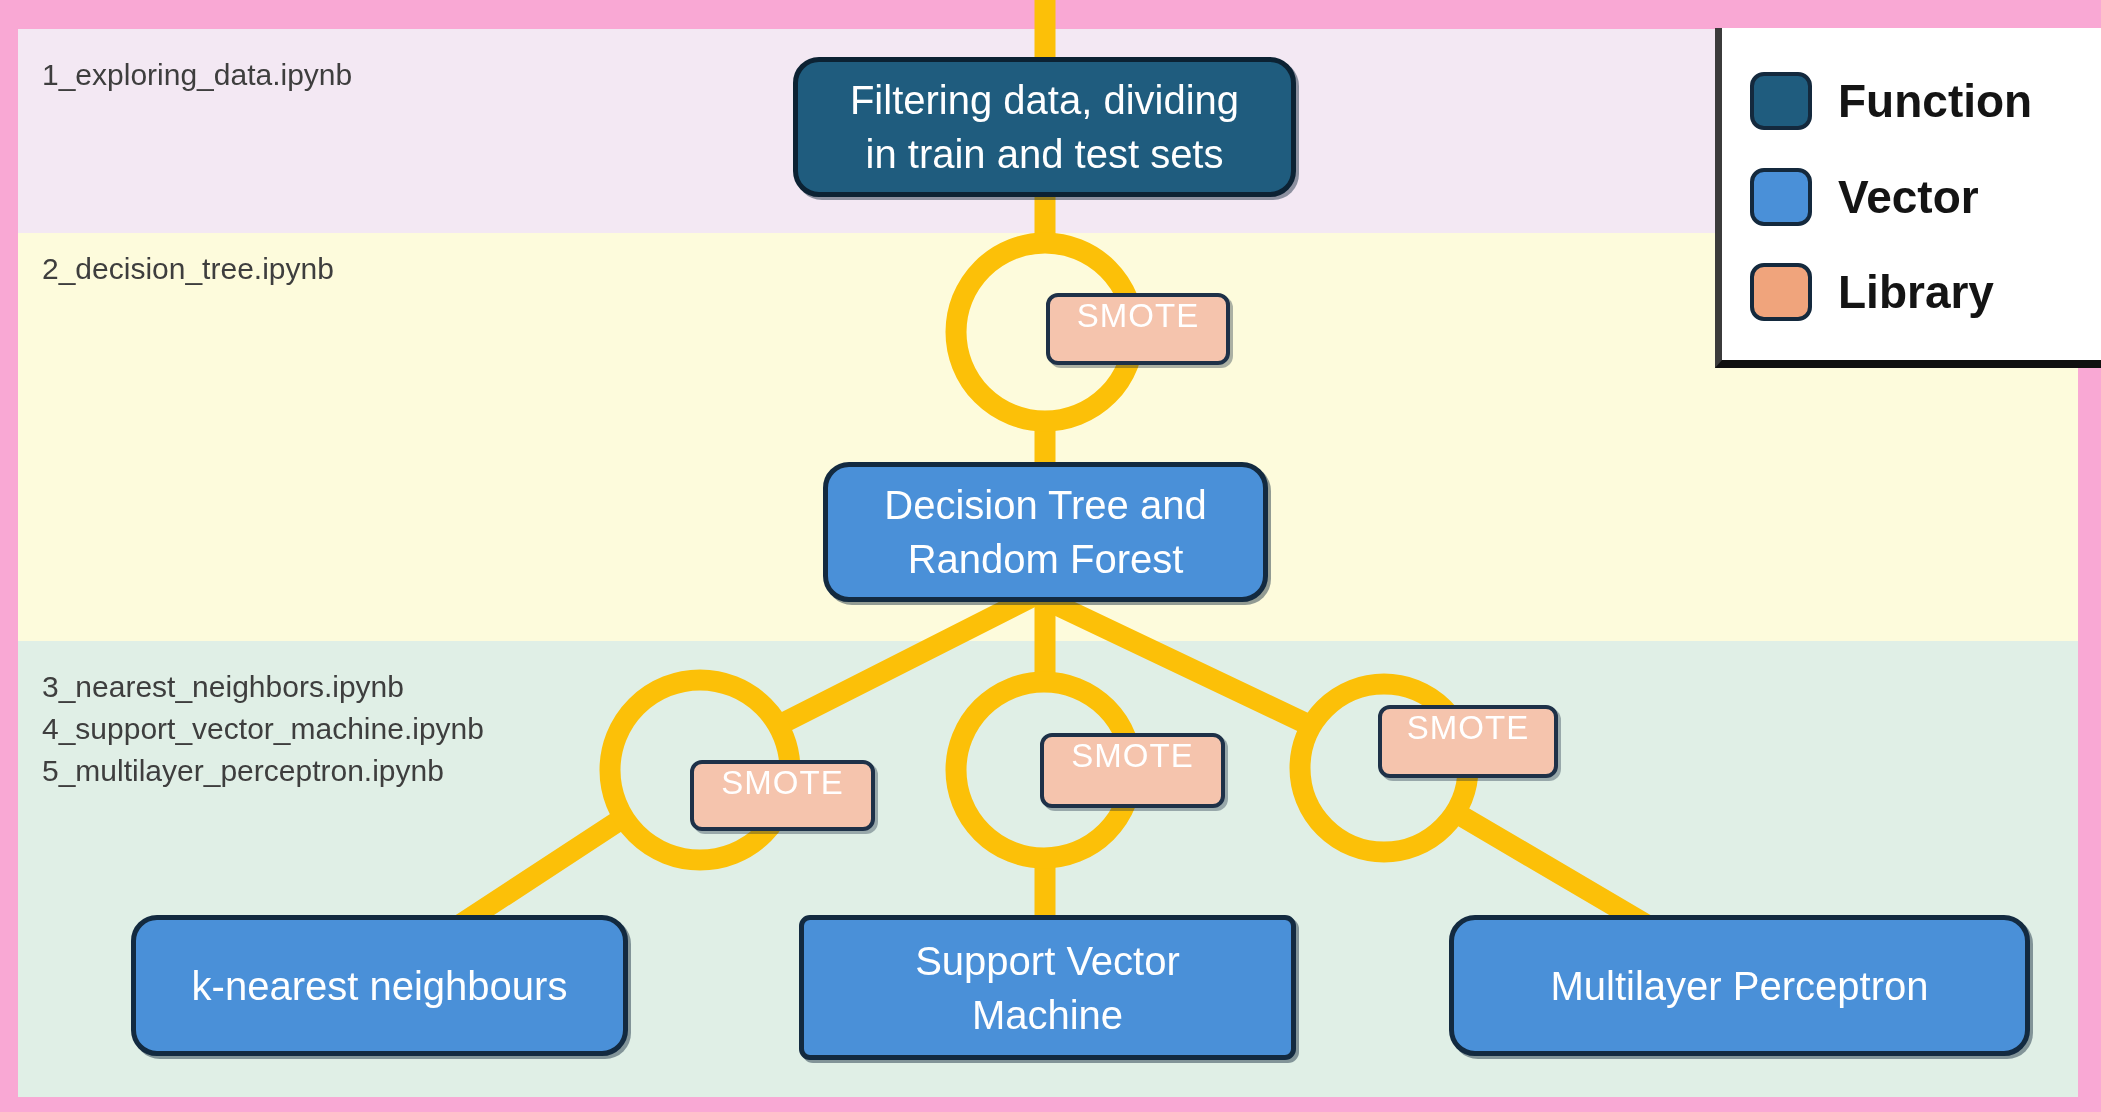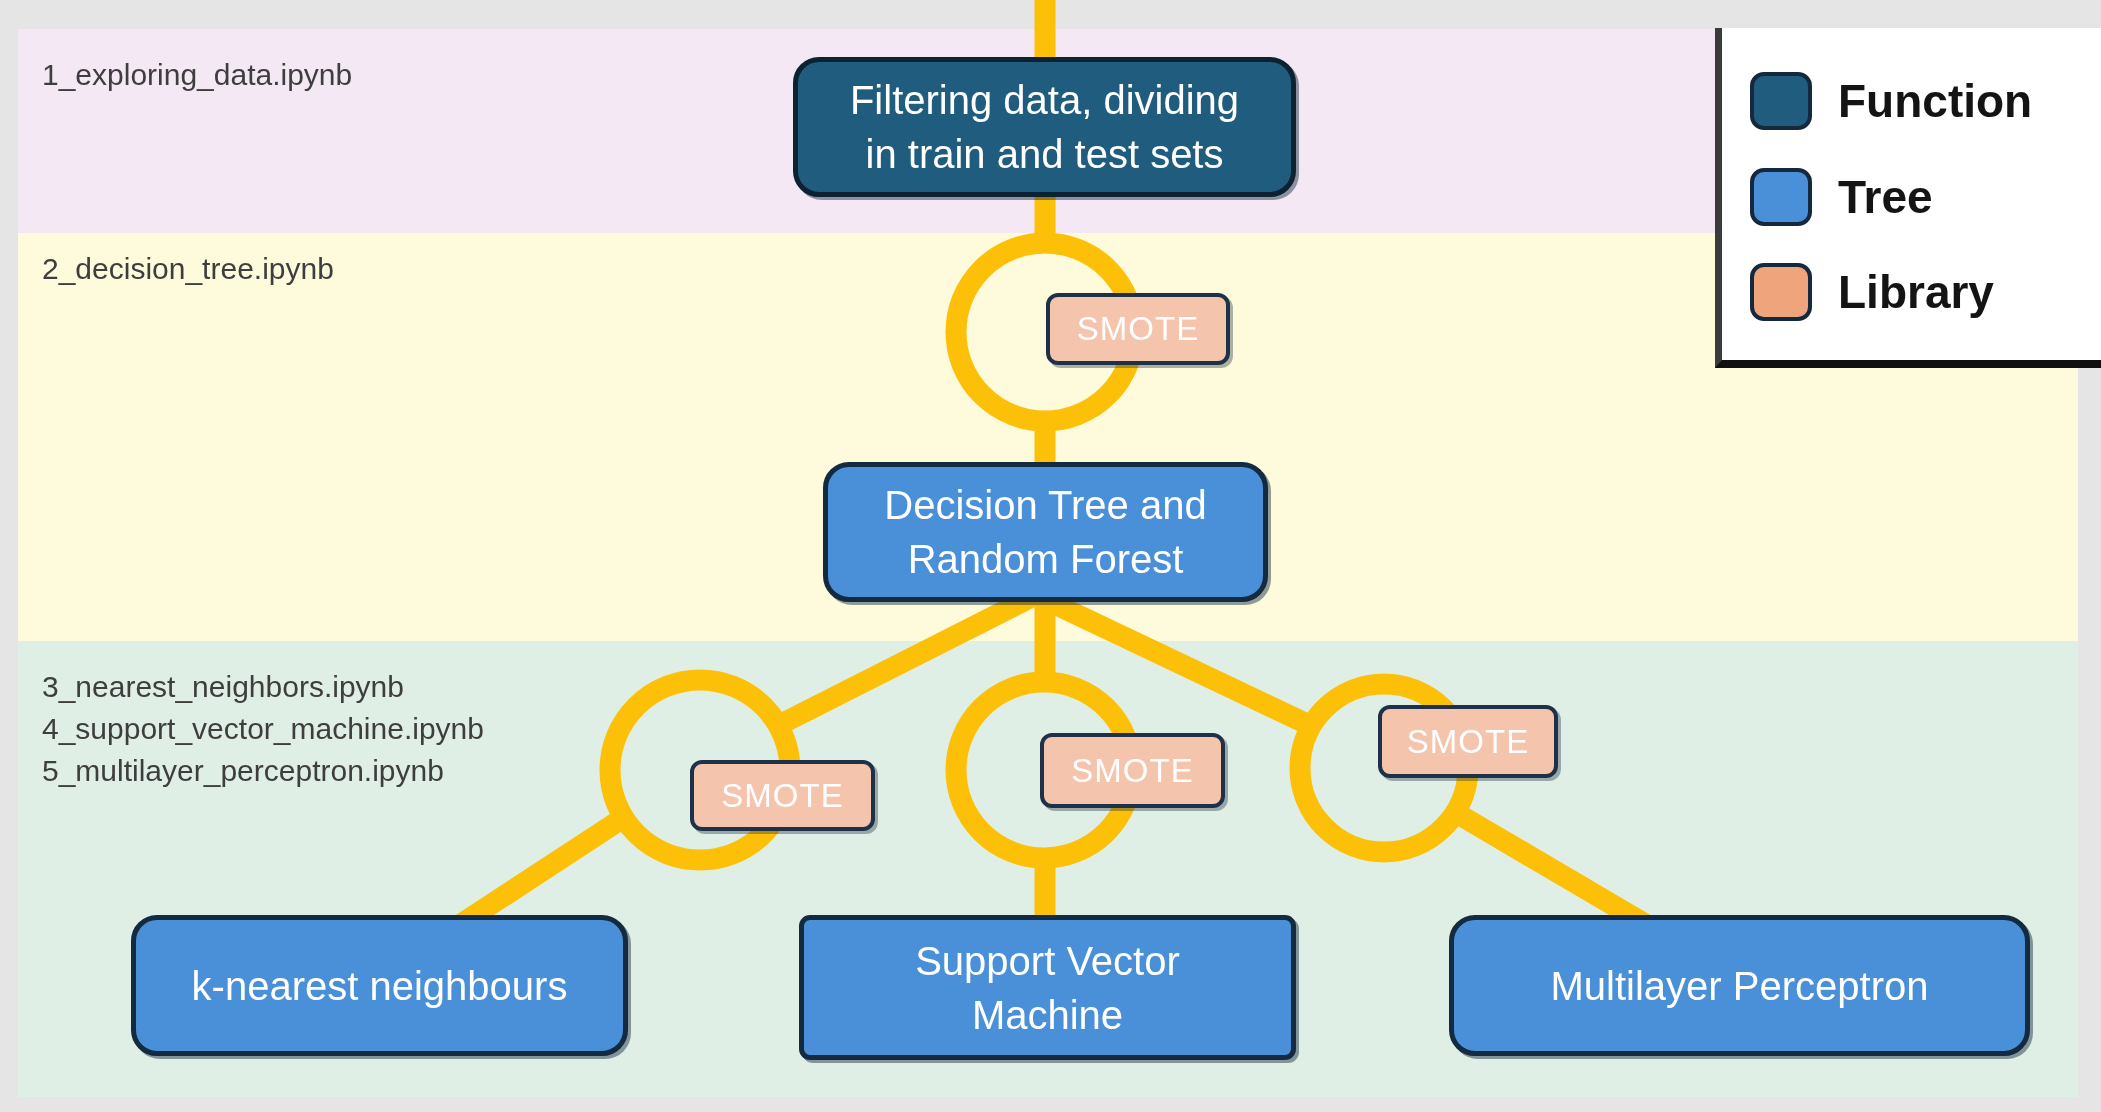"1_exploring_data.ipynb" .canvas { background: #e5e5e5 -> #f9a8d4 }
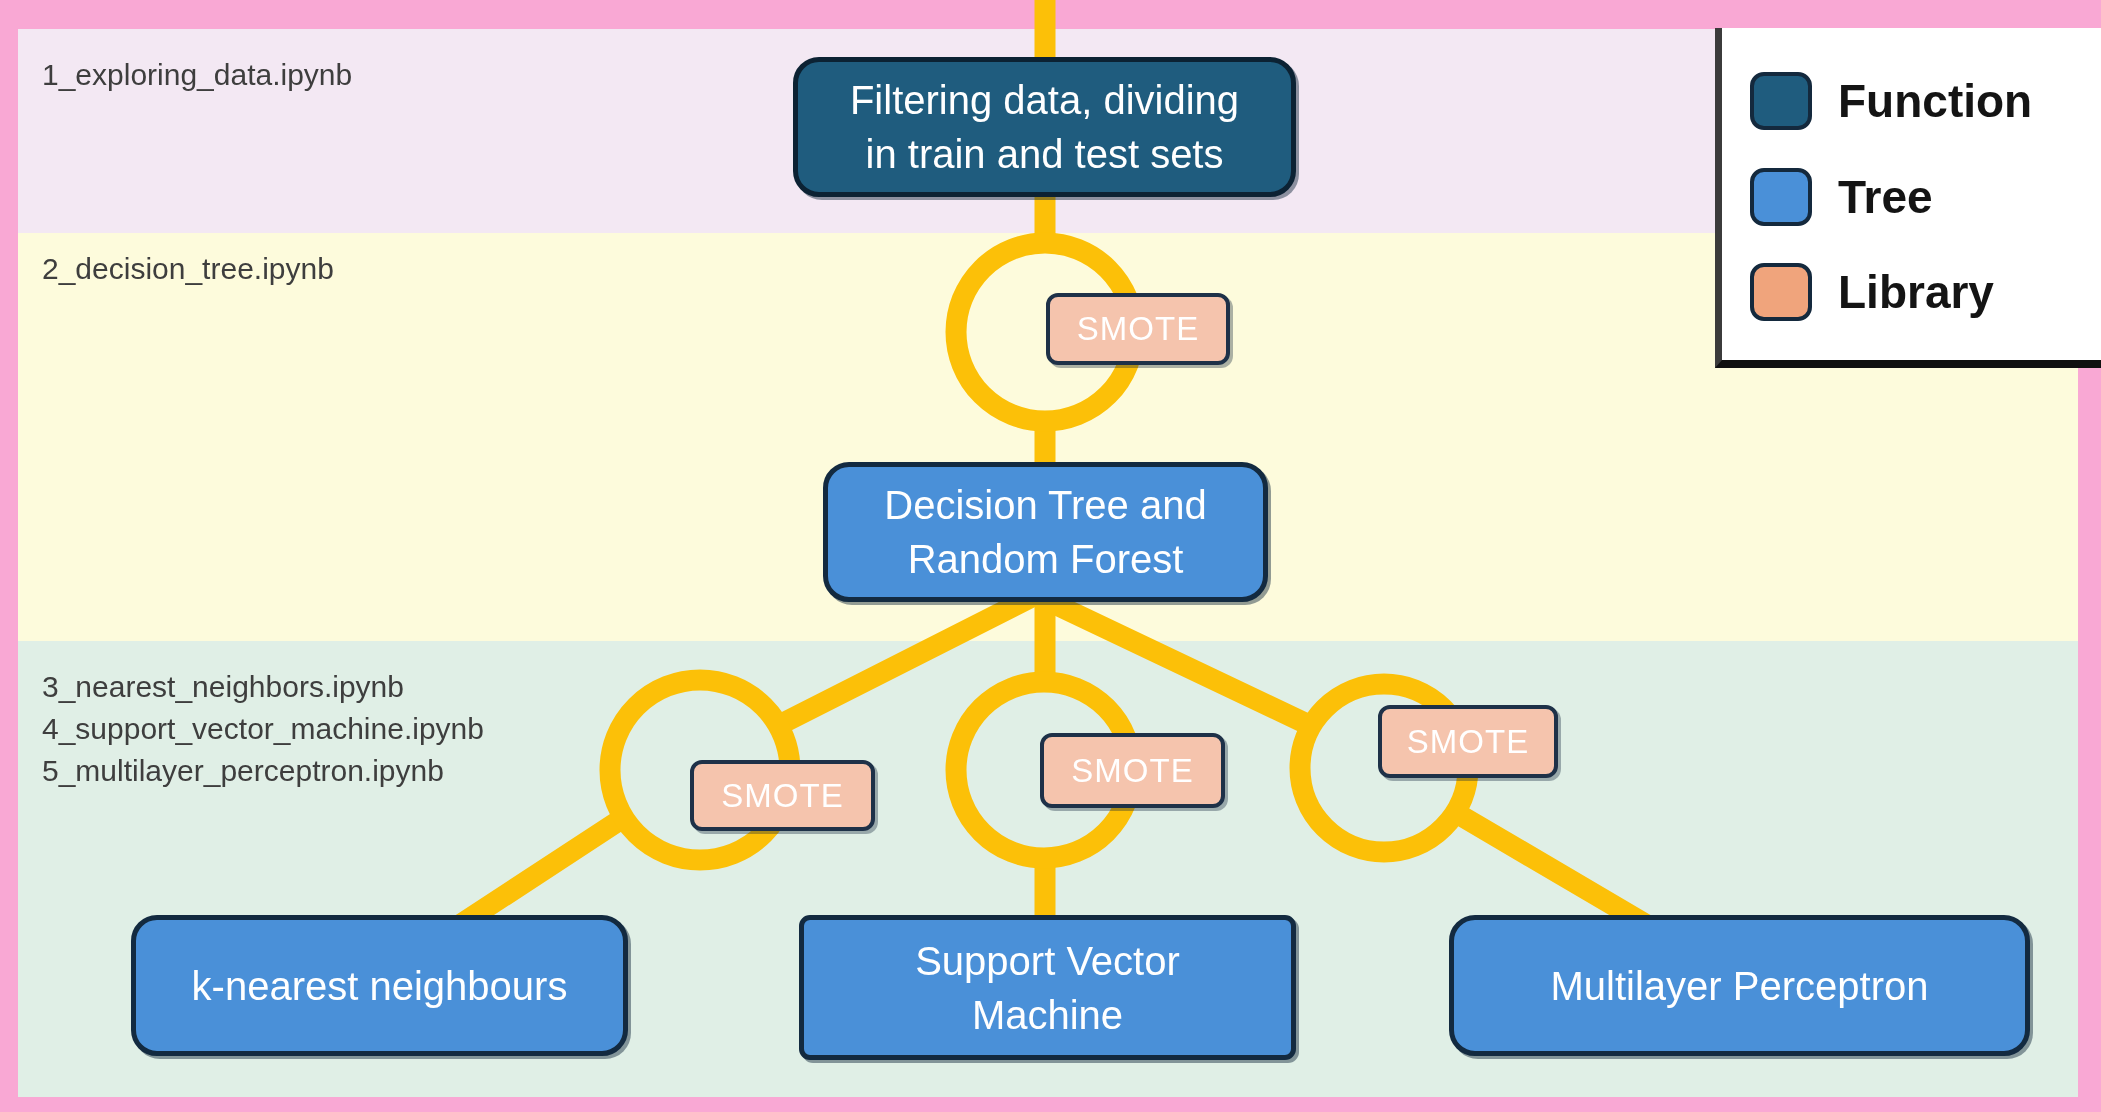"Tree" div.legend-label { text: Tree -> Vector }
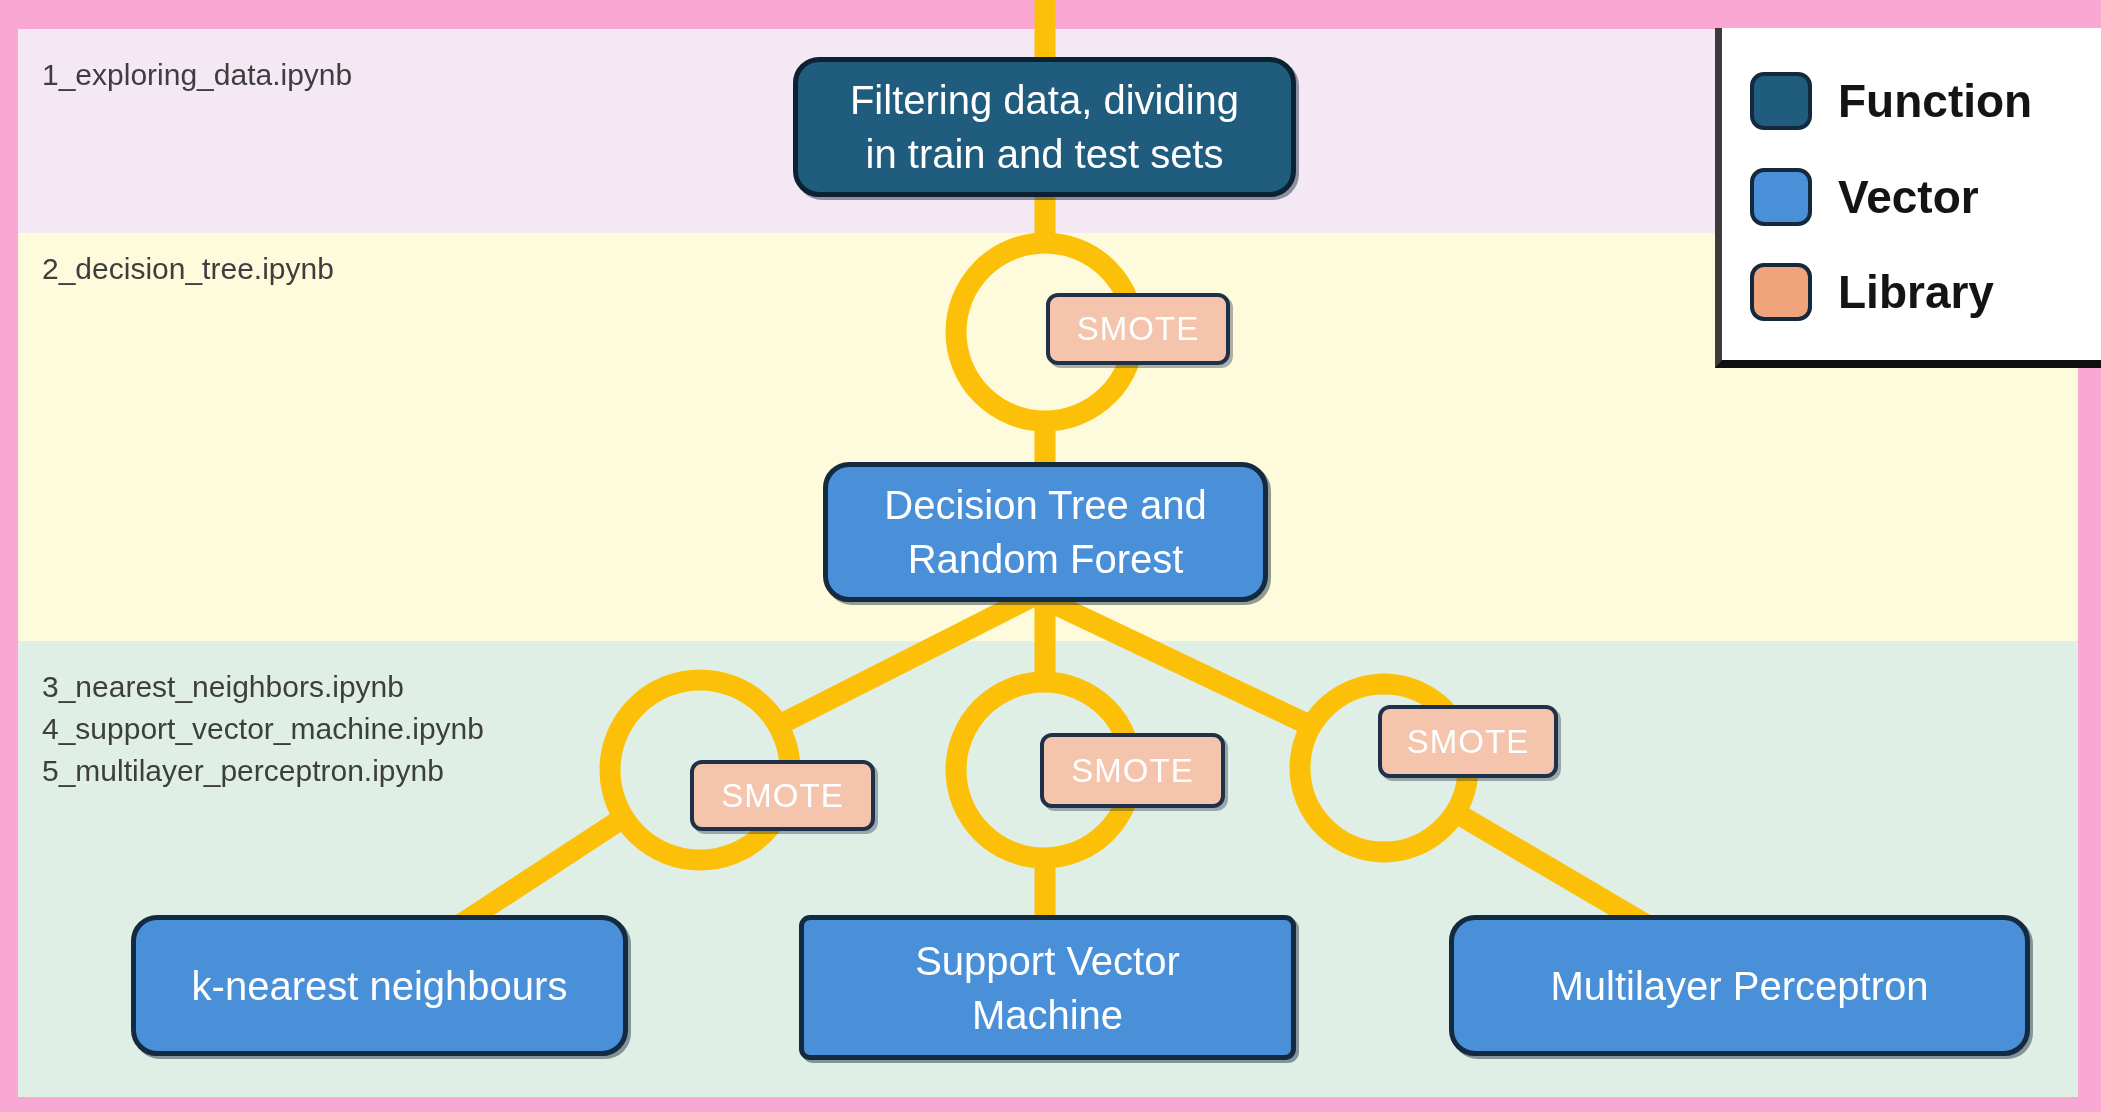"SMOTE" .smote { align-items: center -> flex-start }
